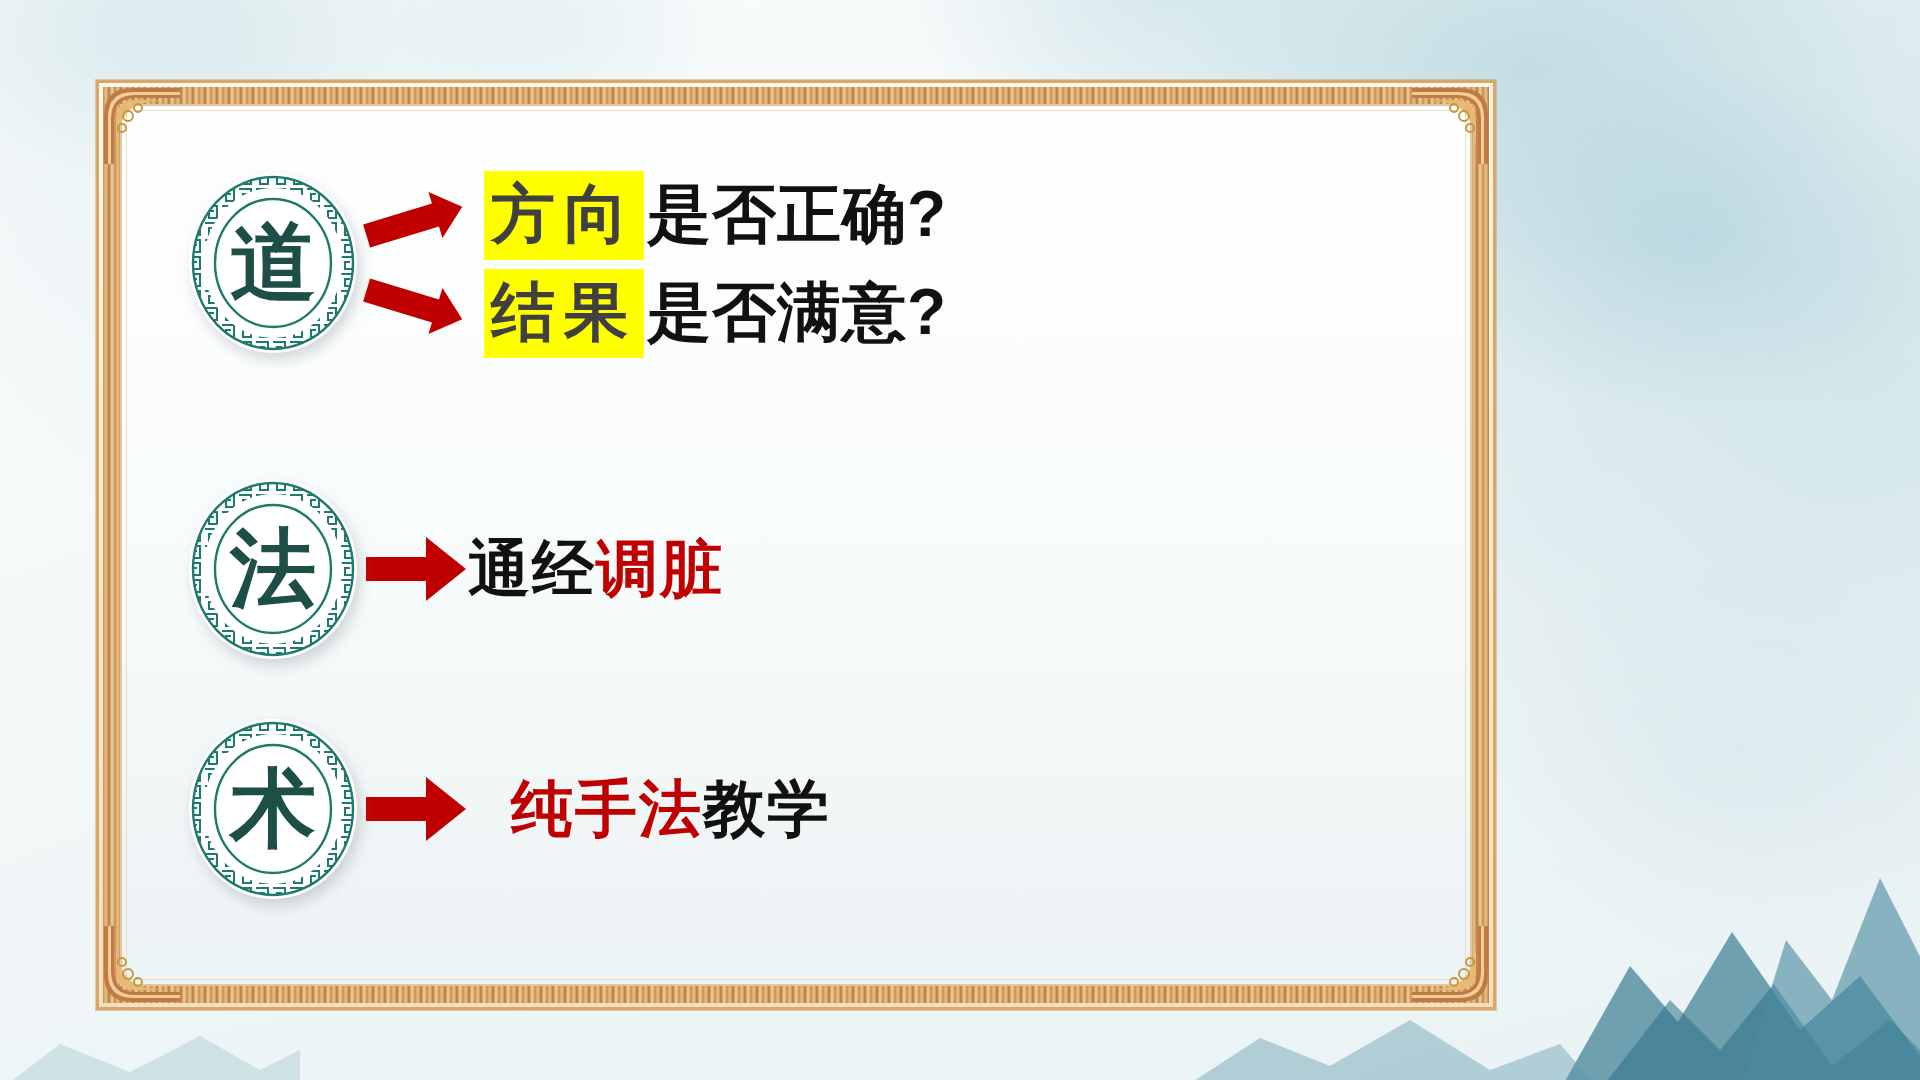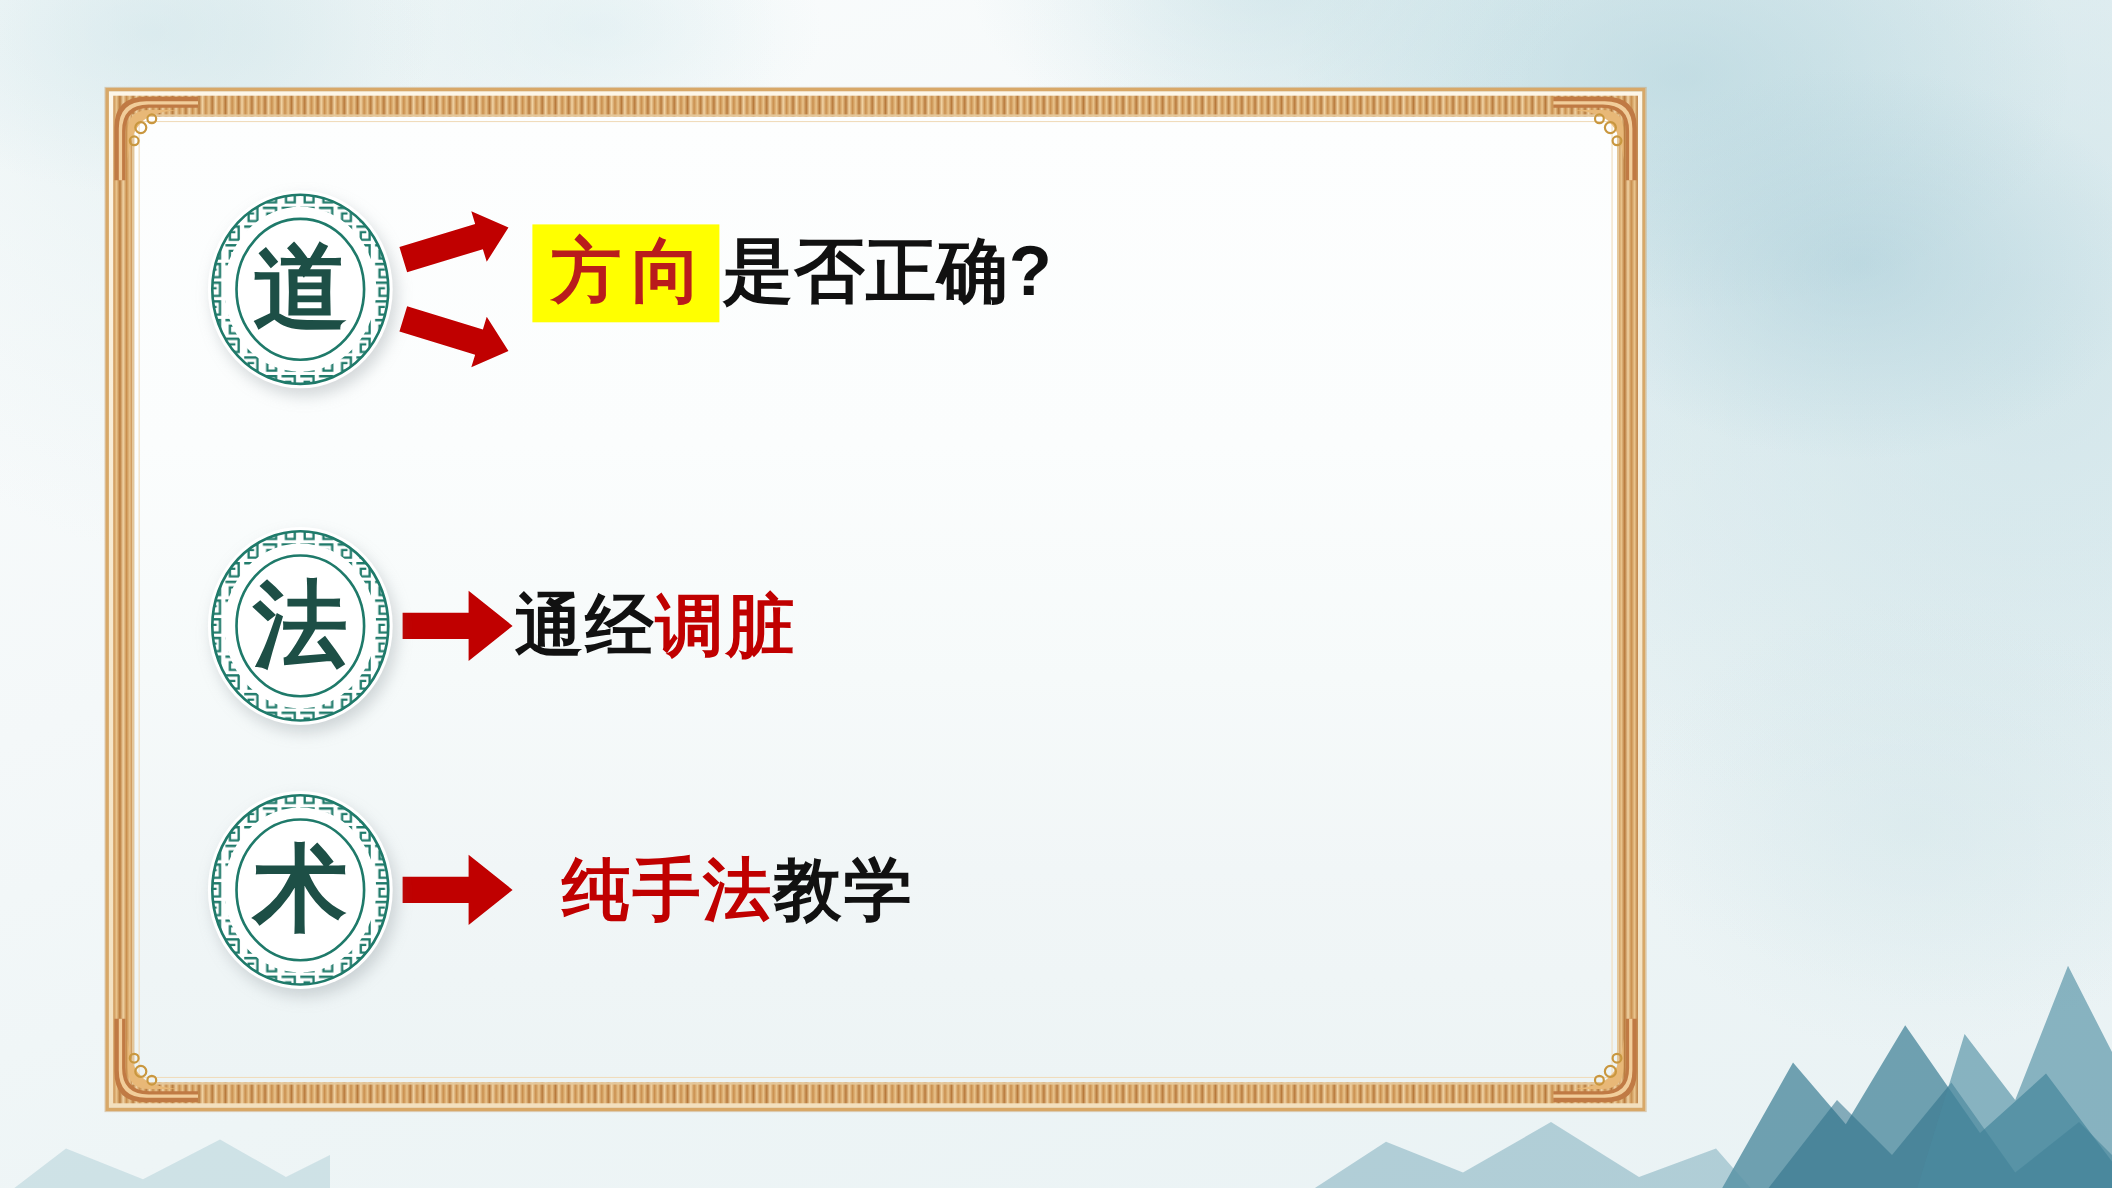"方向" .hl { color: #b91c1c -> #404040; padding: 6px 7px 9px 17px -> 6px 7px 9px 7px }
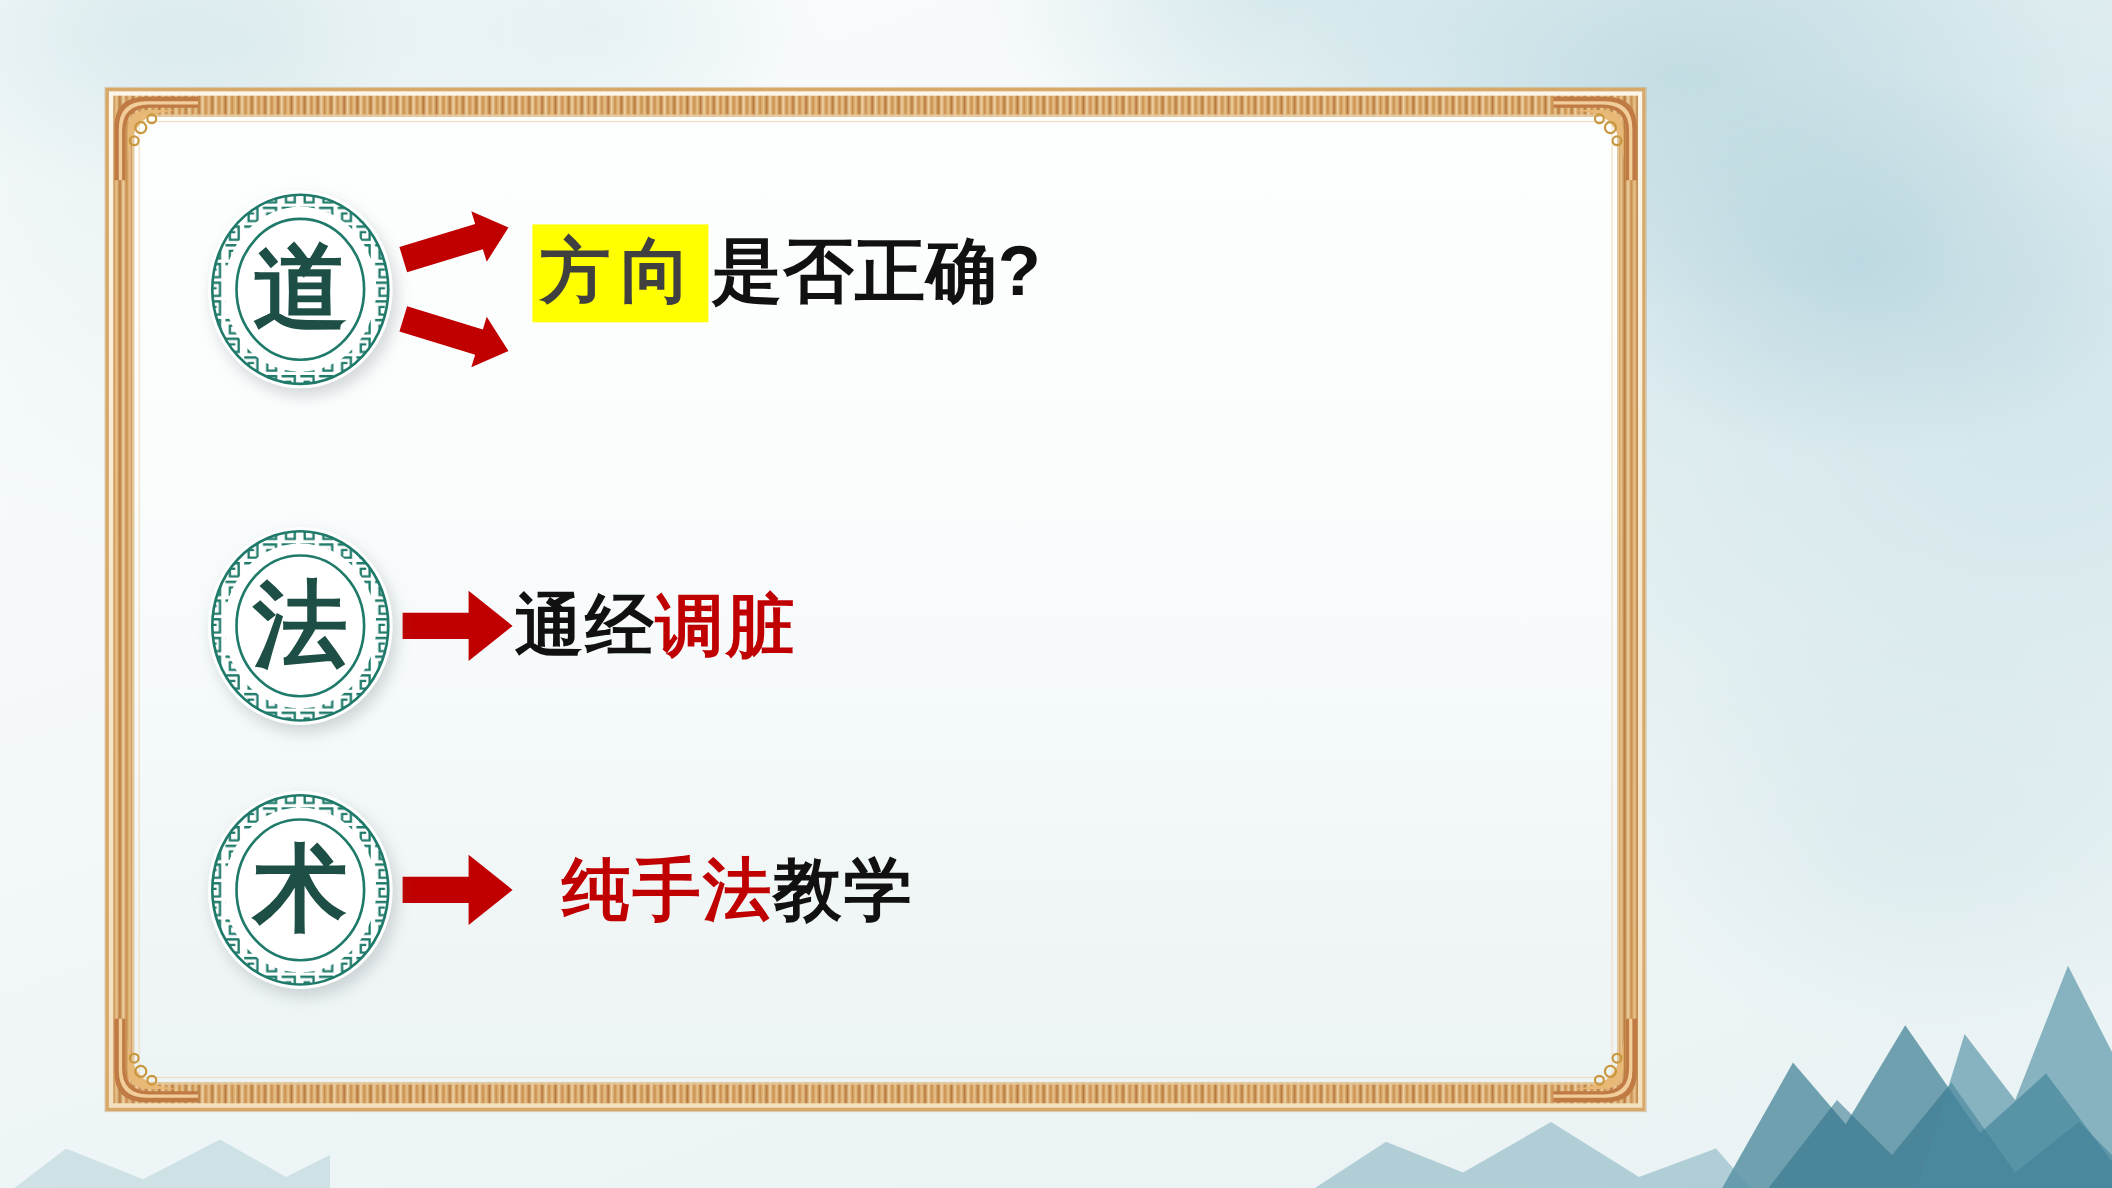"结果 是否满意?" div.line { html: none -> <div><span>结果</span><span>是否满意</span><span>?</span></div> }
